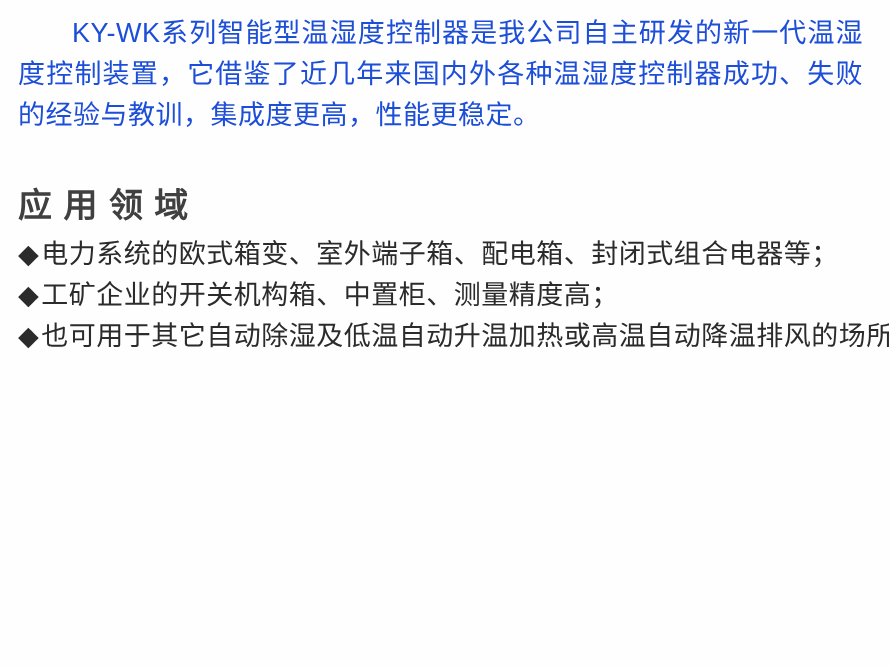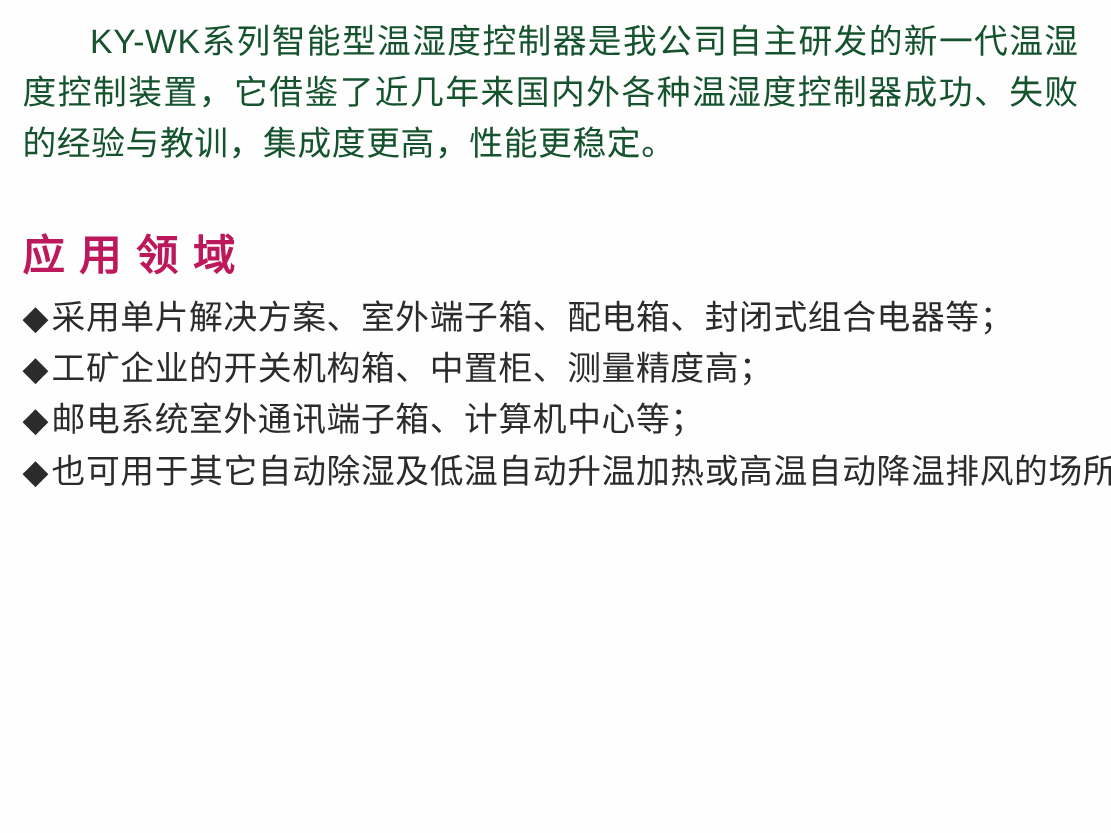"KY-WK系列智能型温湿度控制器是我公司自主研发的新一代温湿度控制装置，它借鉴了" .body-paragraph { color: #14532d -> #1d4ed8 }
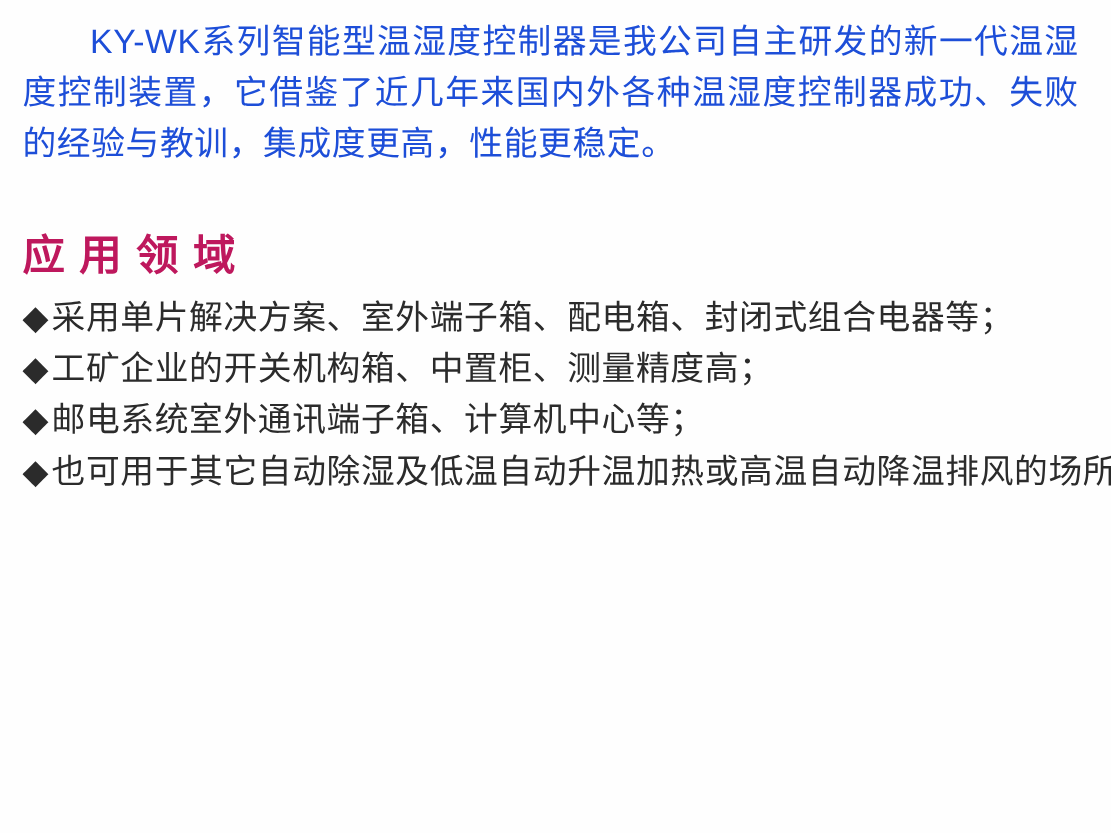"应 用 领 域" .section-heading { color: #be185d -> #404040 }
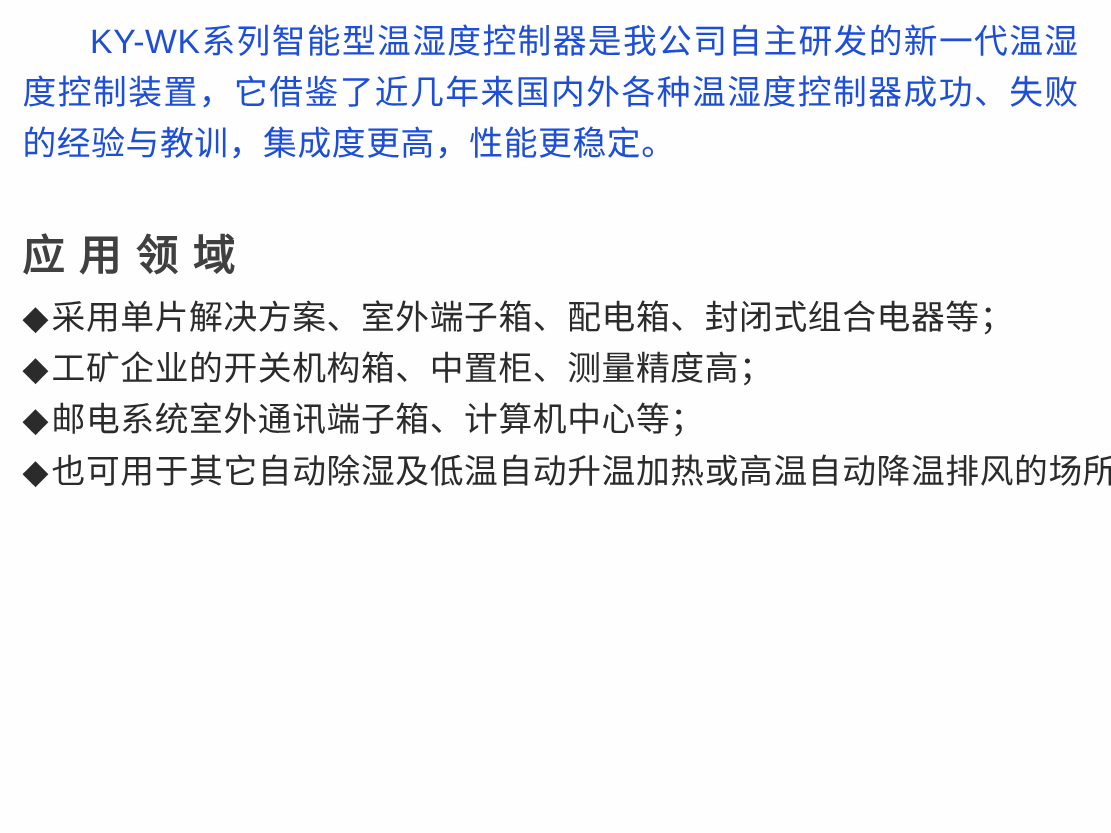"采用单片解决方案、室外端子箱、配电箱、封闭式组合电器等；" span { text: 采用单片解决方案 -> 电力系统的欧式箱变 }
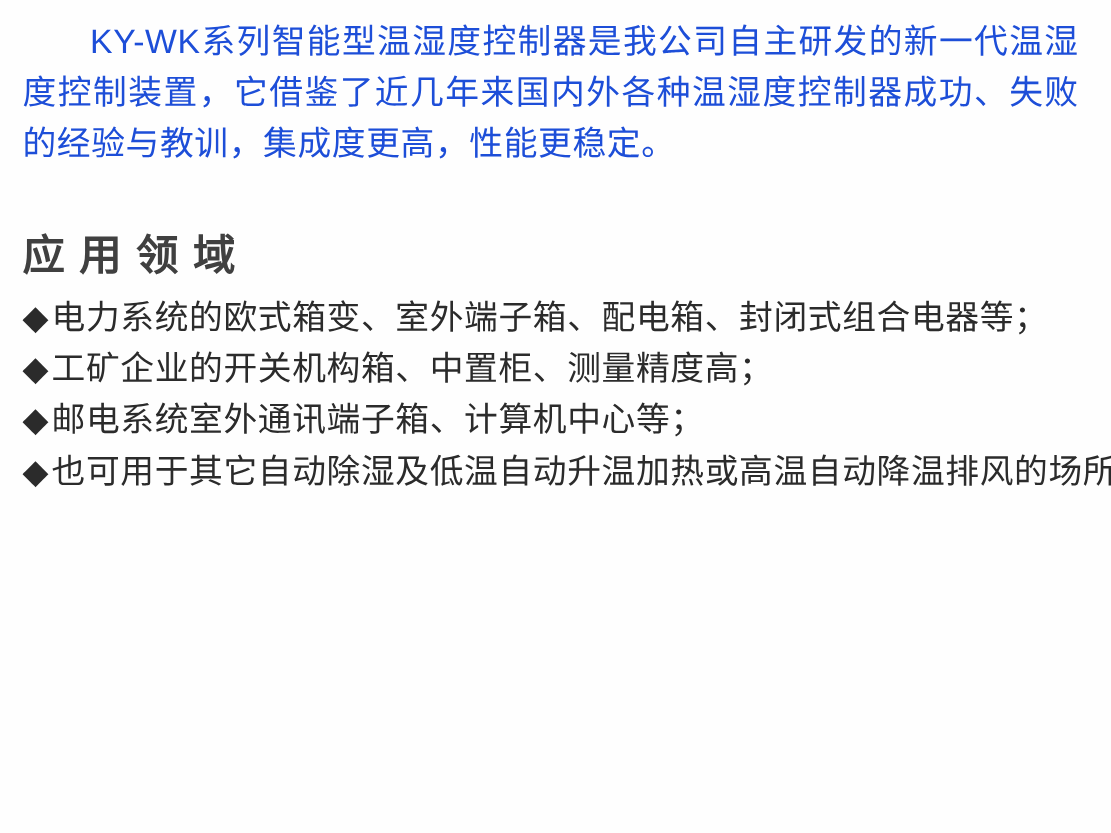"◆邮电系统室外通讯端子箱、计算机中心等；" li.bullet-item { html: <li><i>◆</i><span>邮电系统室外通讯端子箱、计算机中心等；</span></li> -> none }
